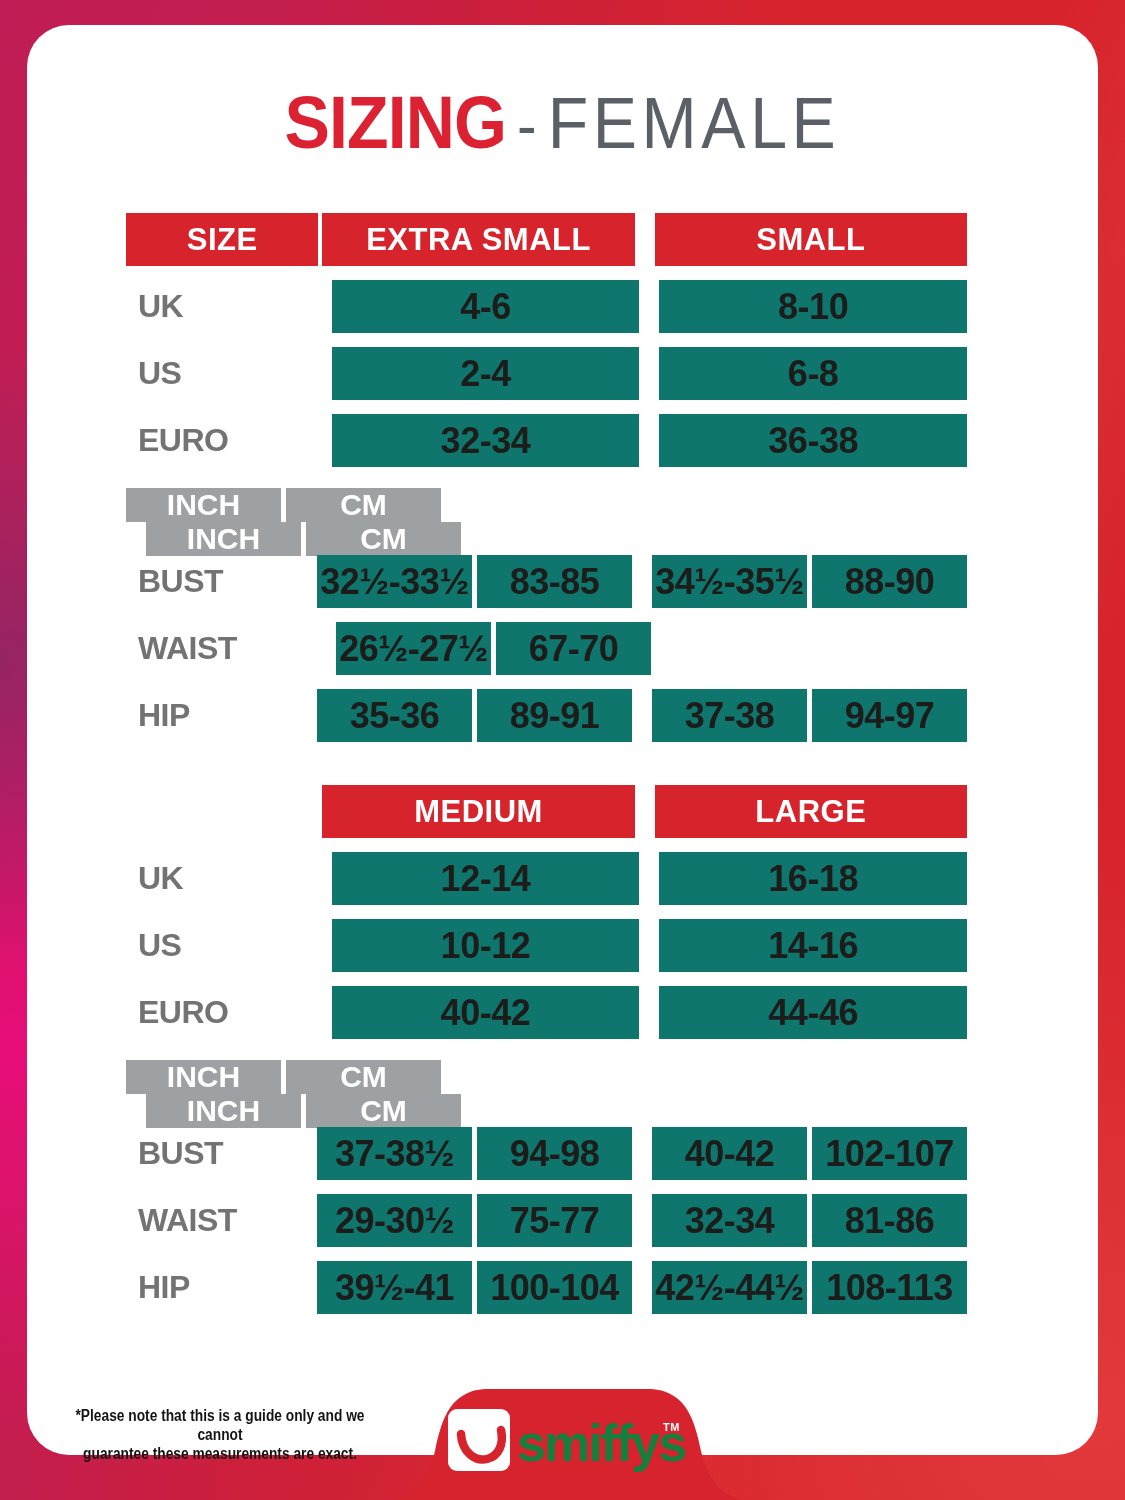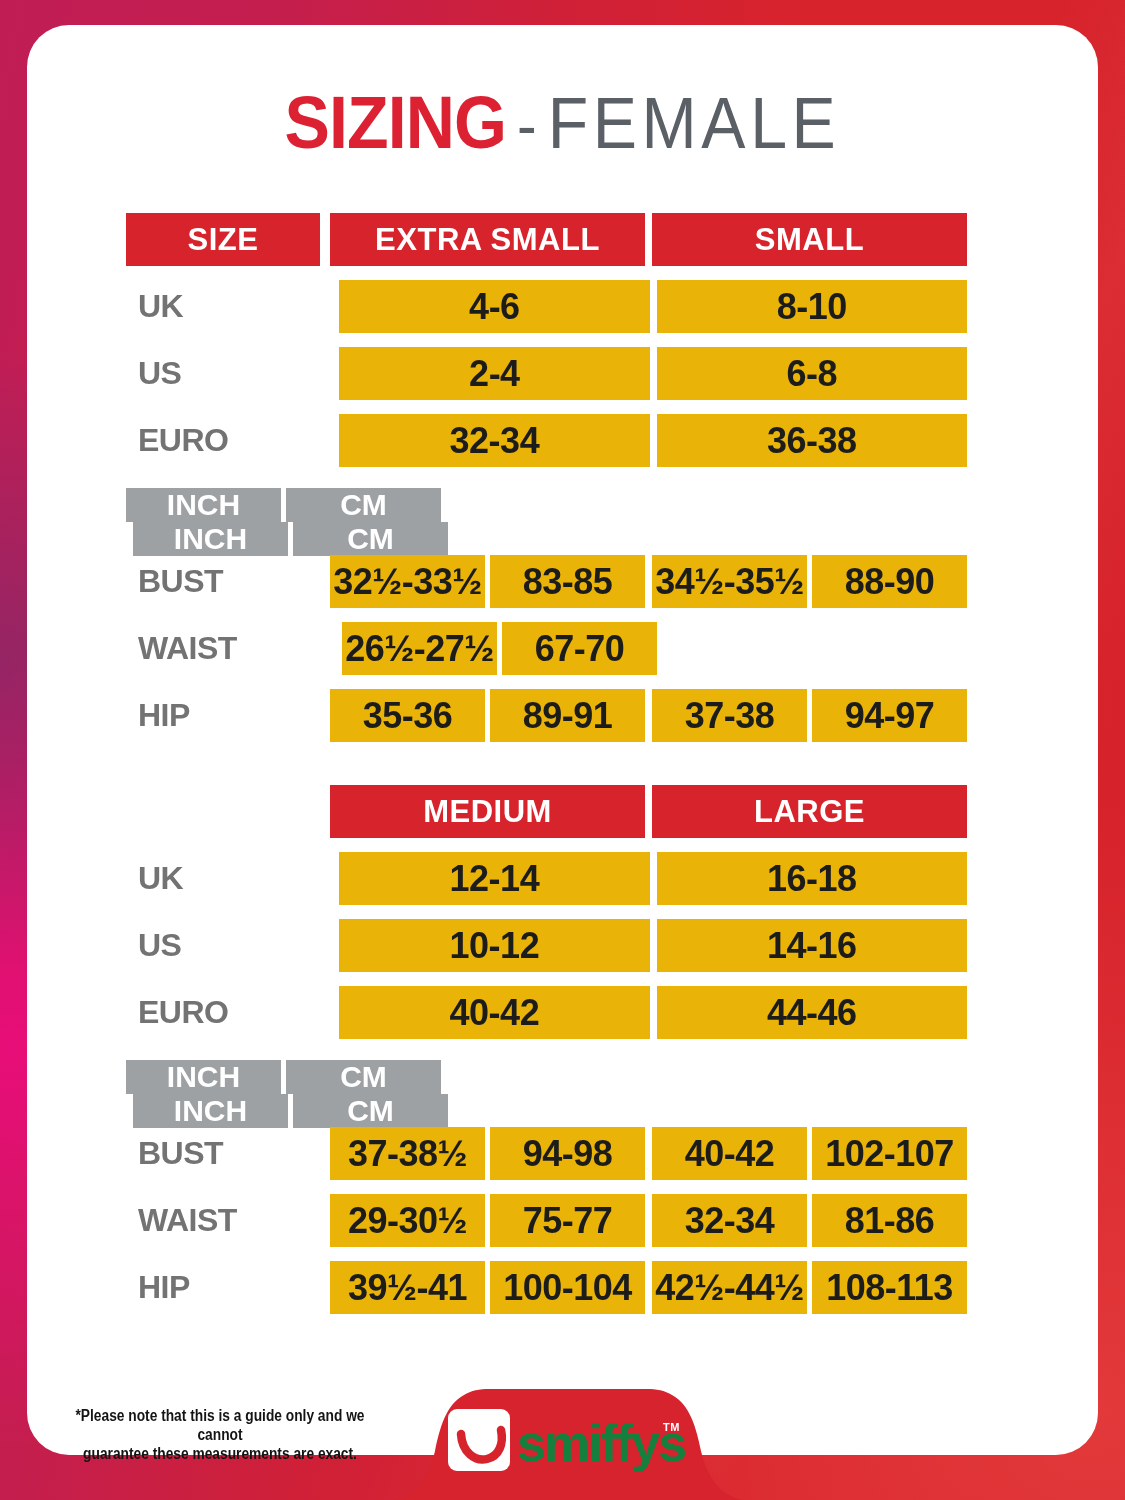"SIZE" .label-cell { margin-right: 10px -> 4px }
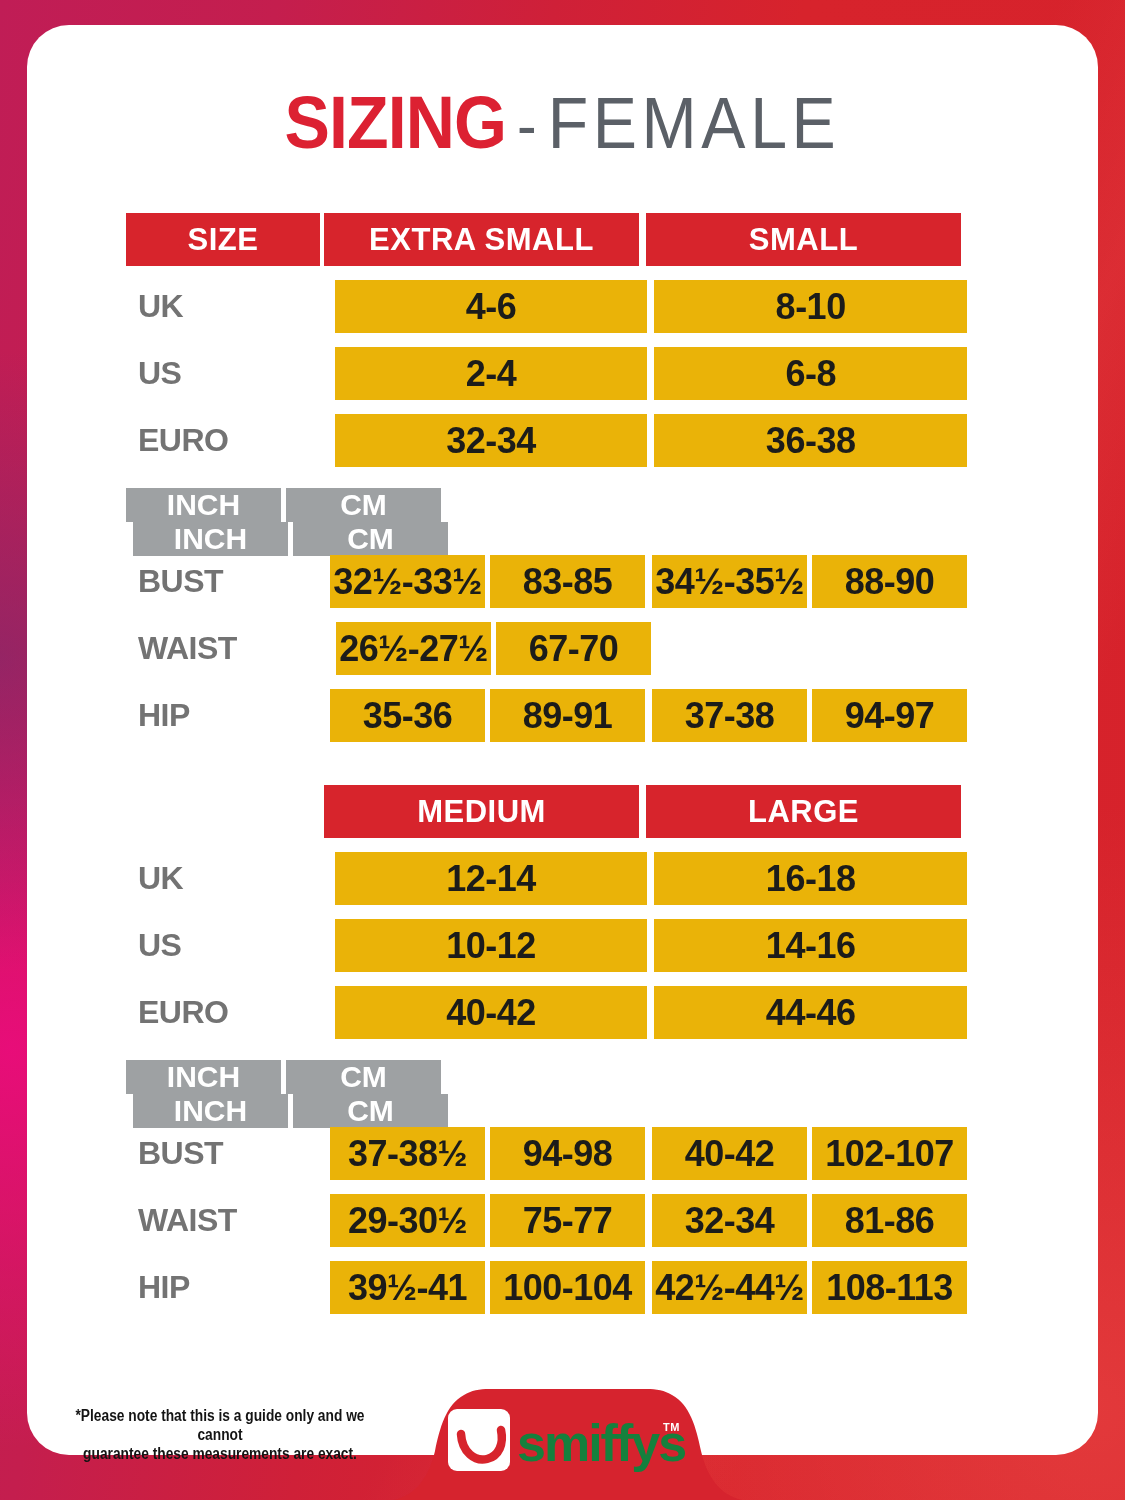"SMALL" .group + .group { margin-left: 7px -> 20px }
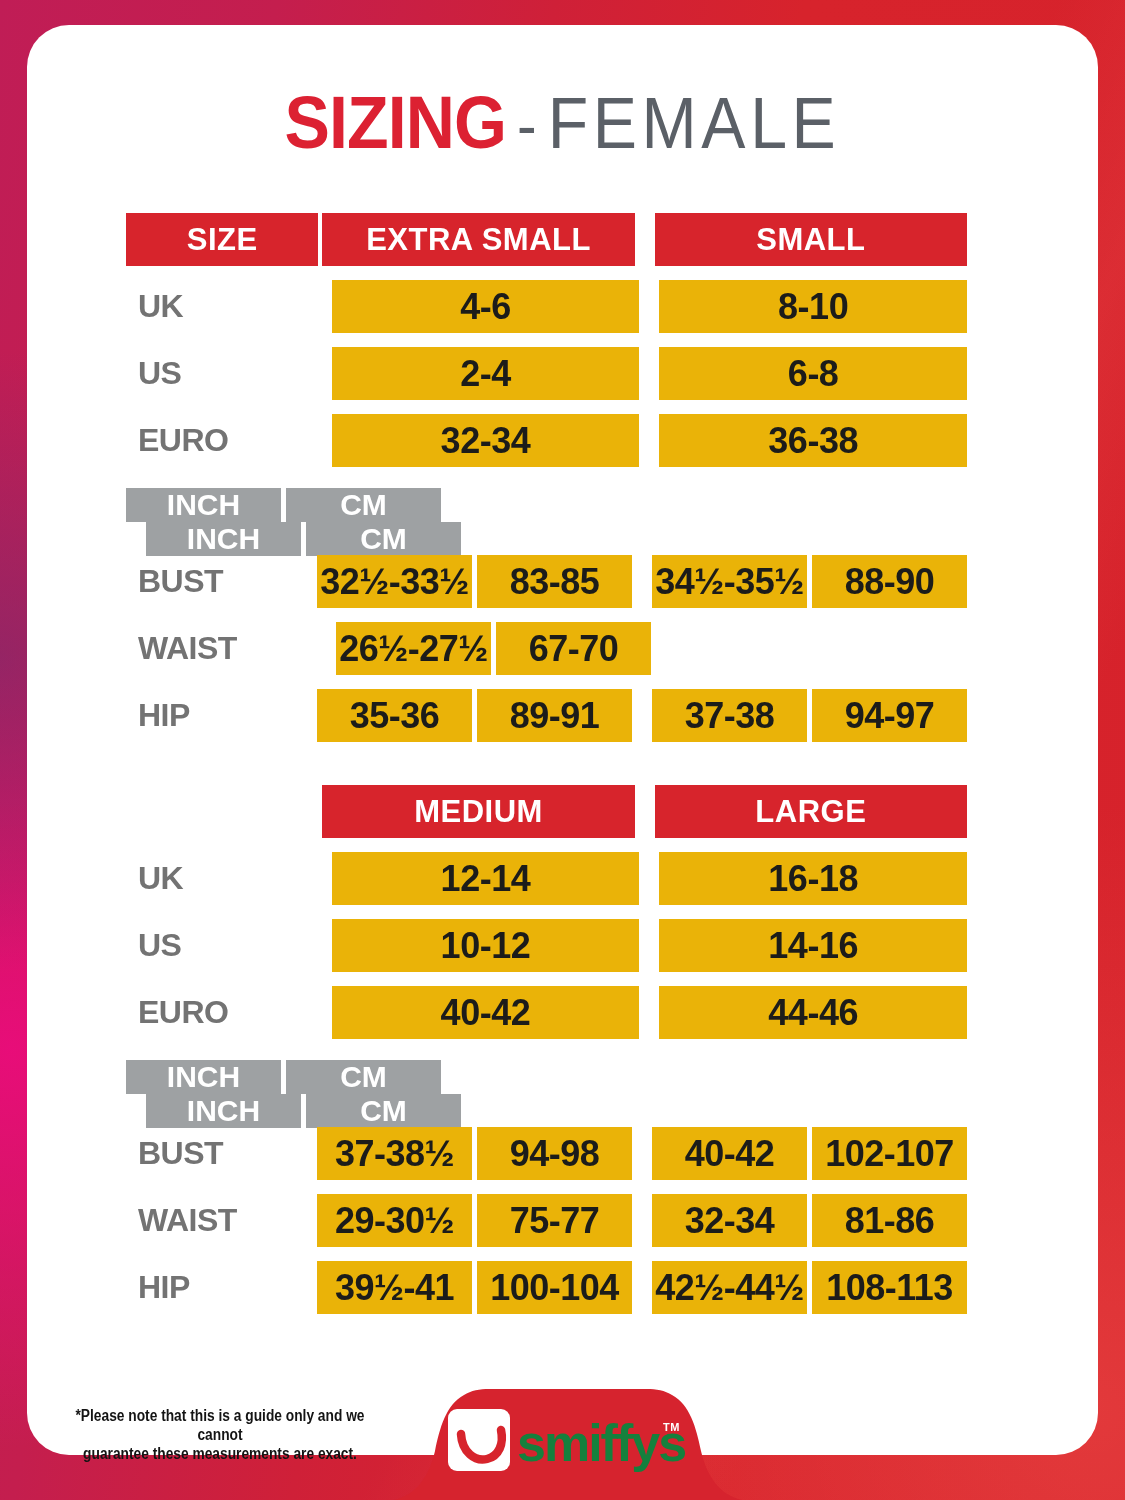"4-6" .gray-box { background: #eab308 -> #0f766e }
